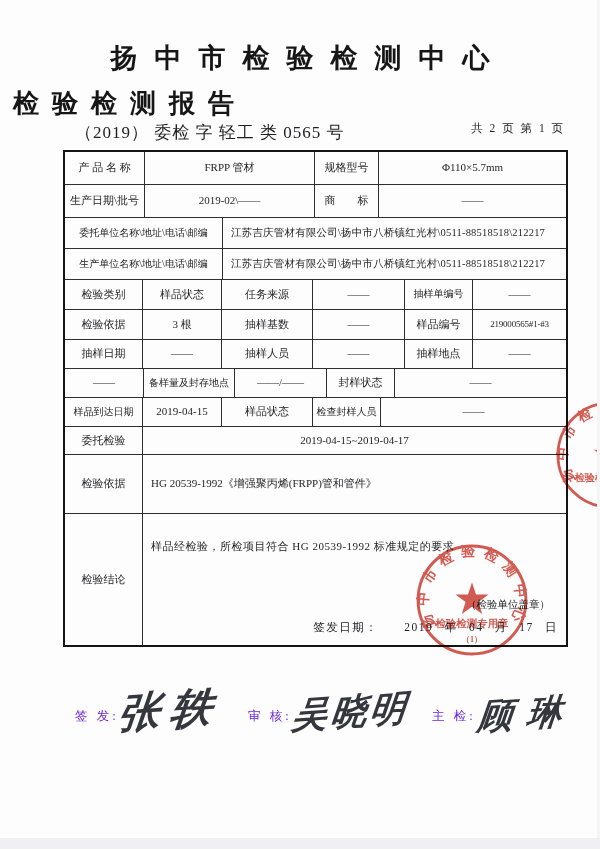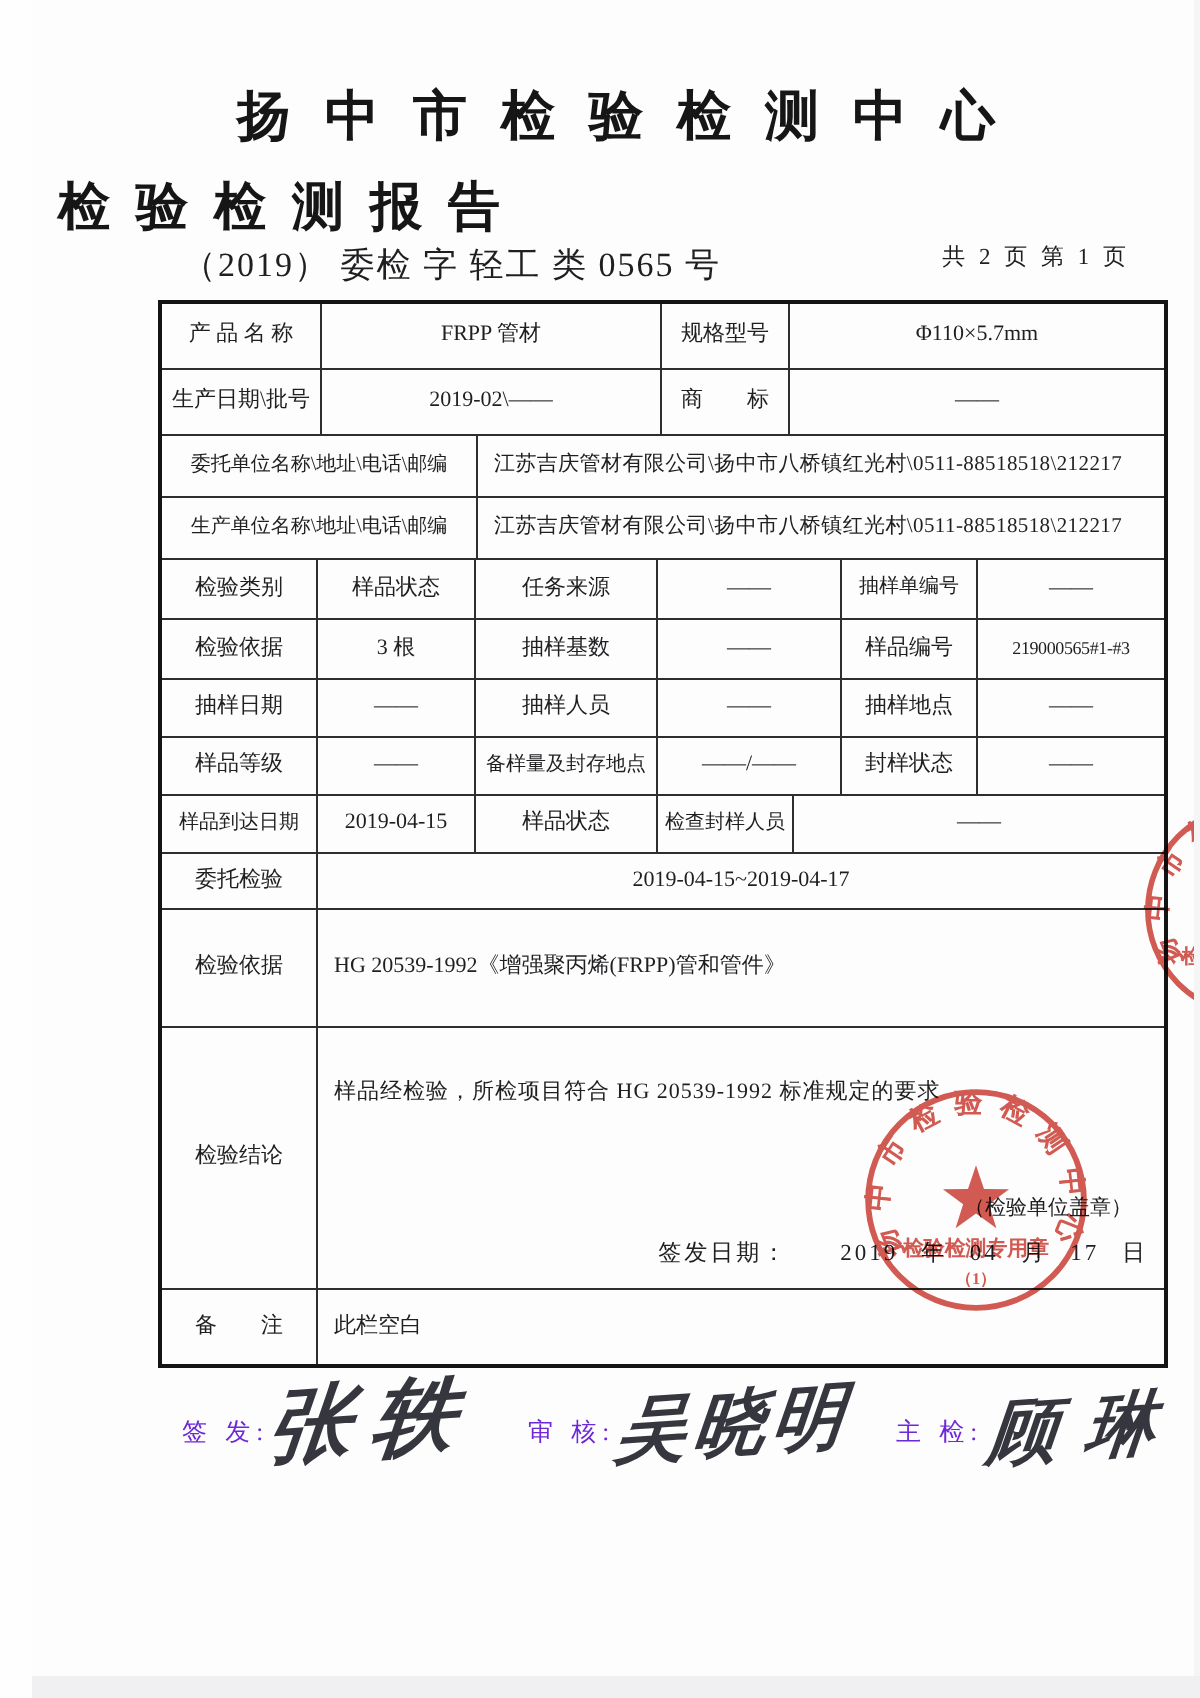"扬中市检验检测中心" .page { margin-left: 16px -> none }
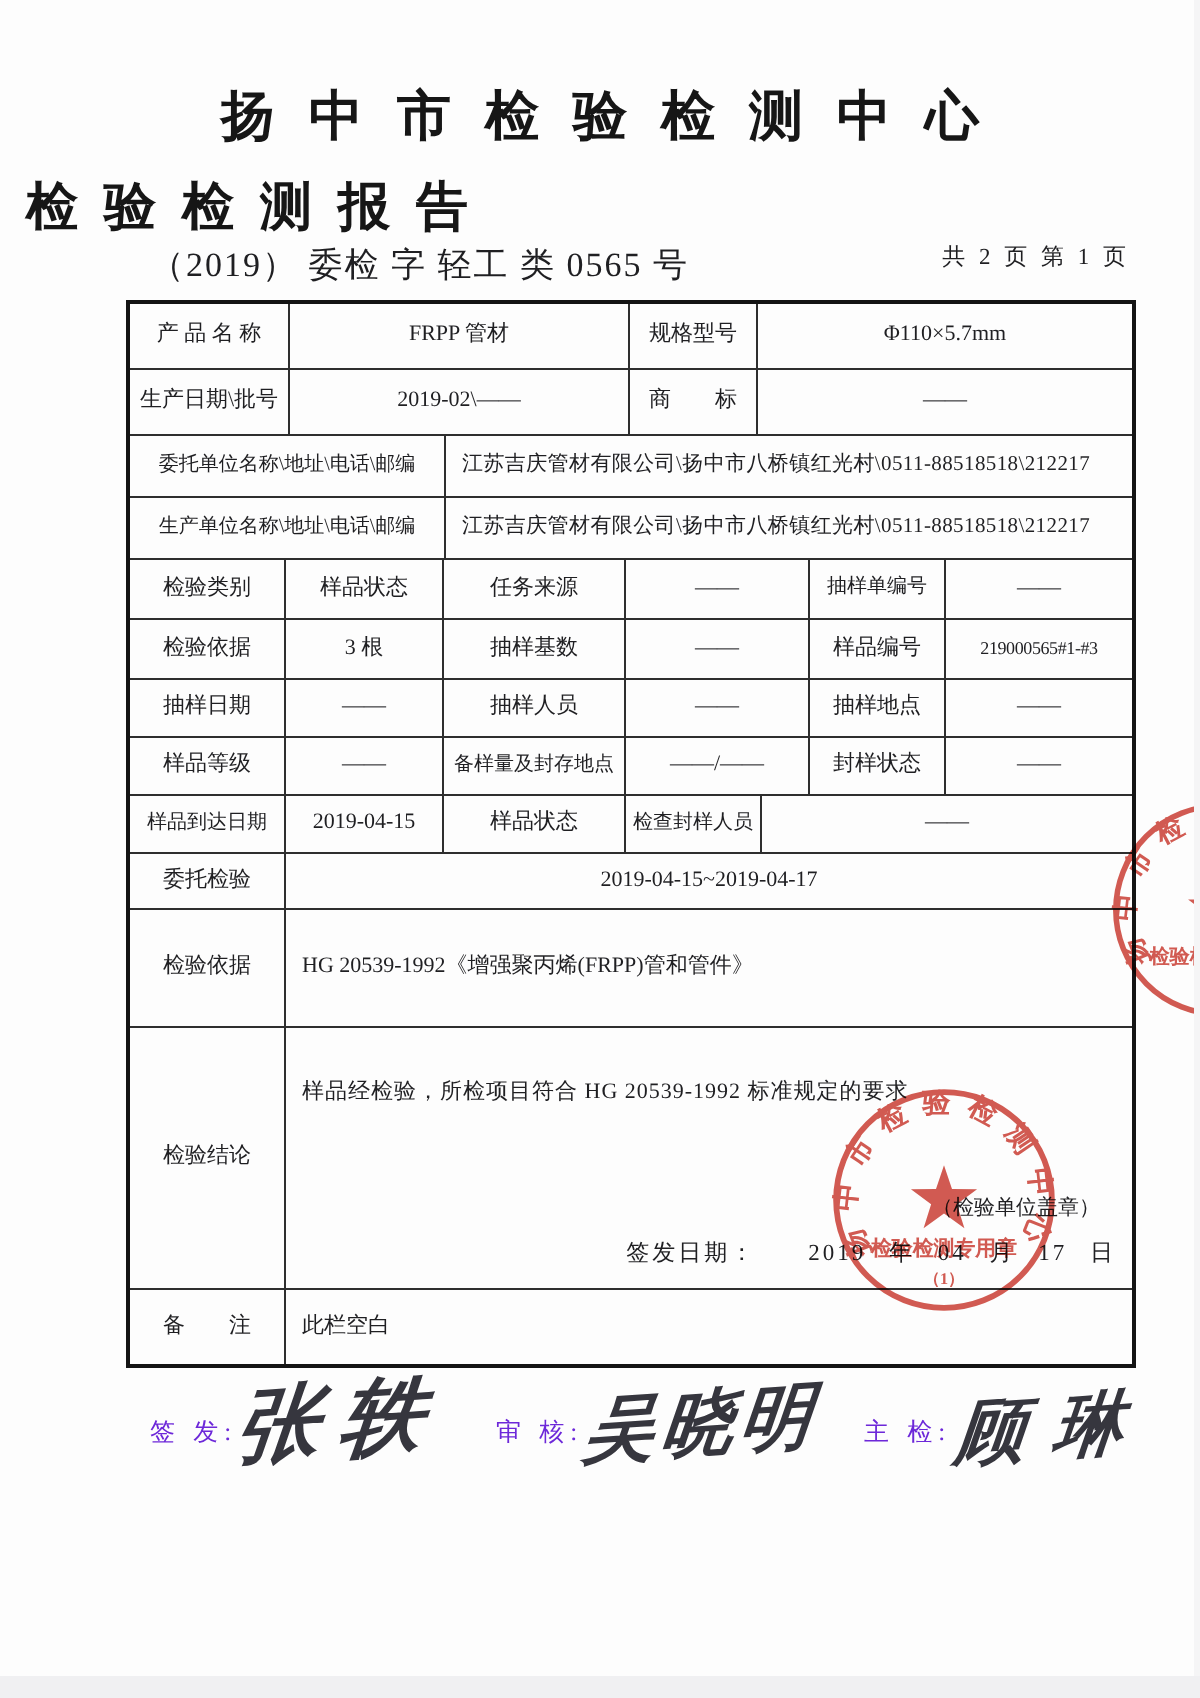"样品等级" div.td { html: <div>样品等级</div> -> none }
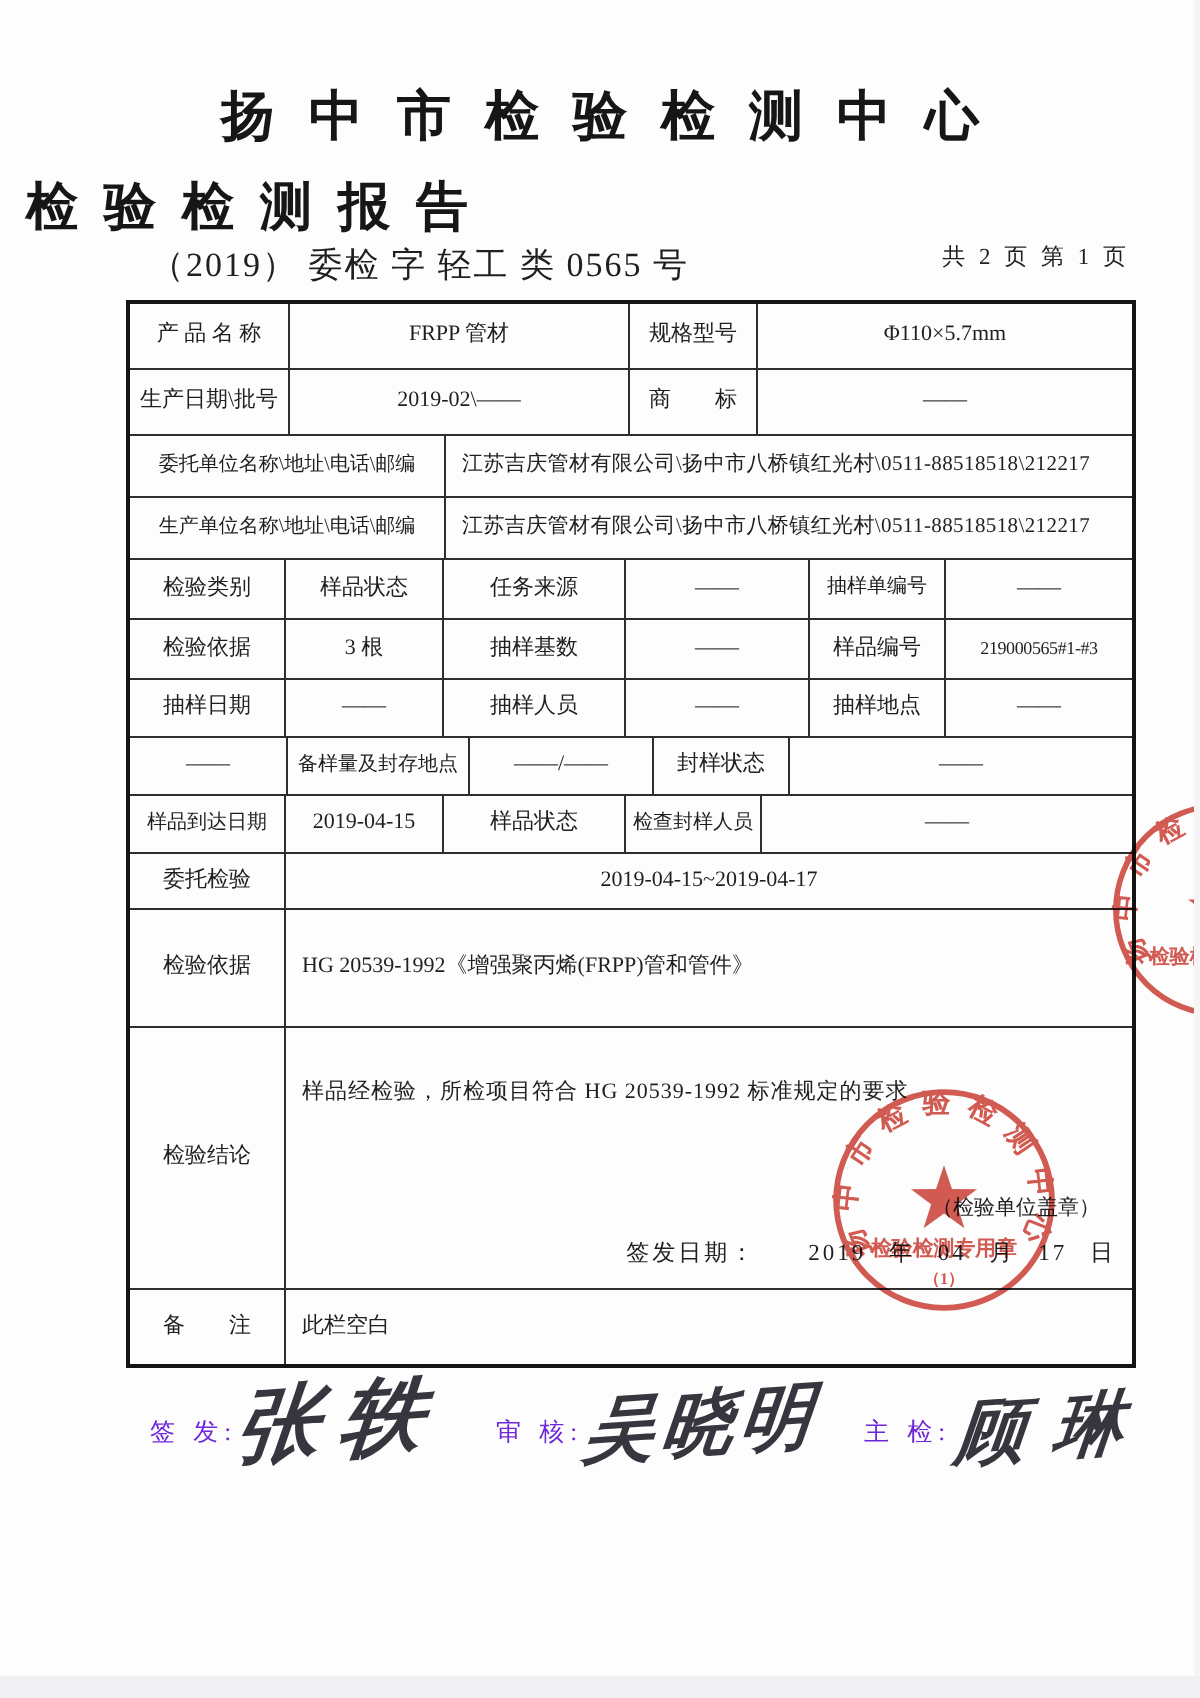"备 注" div.tr { html: <div> <div>备 注</div> <div>此栏空白</div> </div> -> none }
